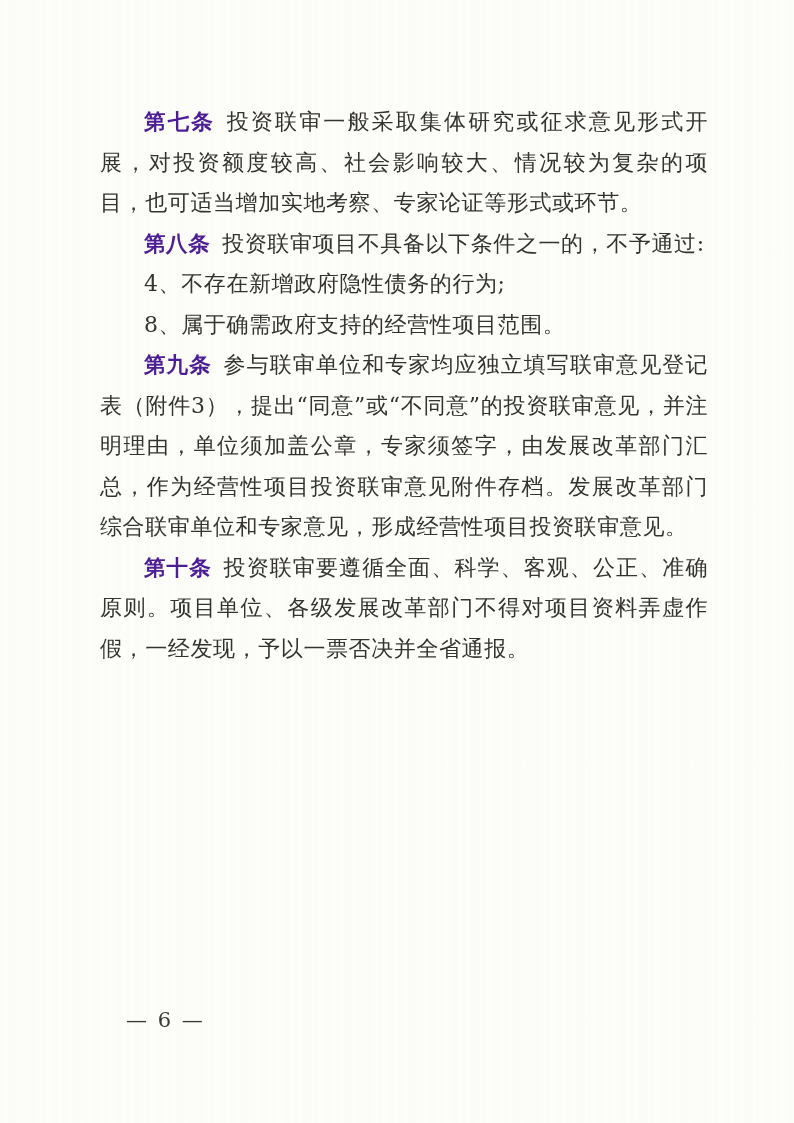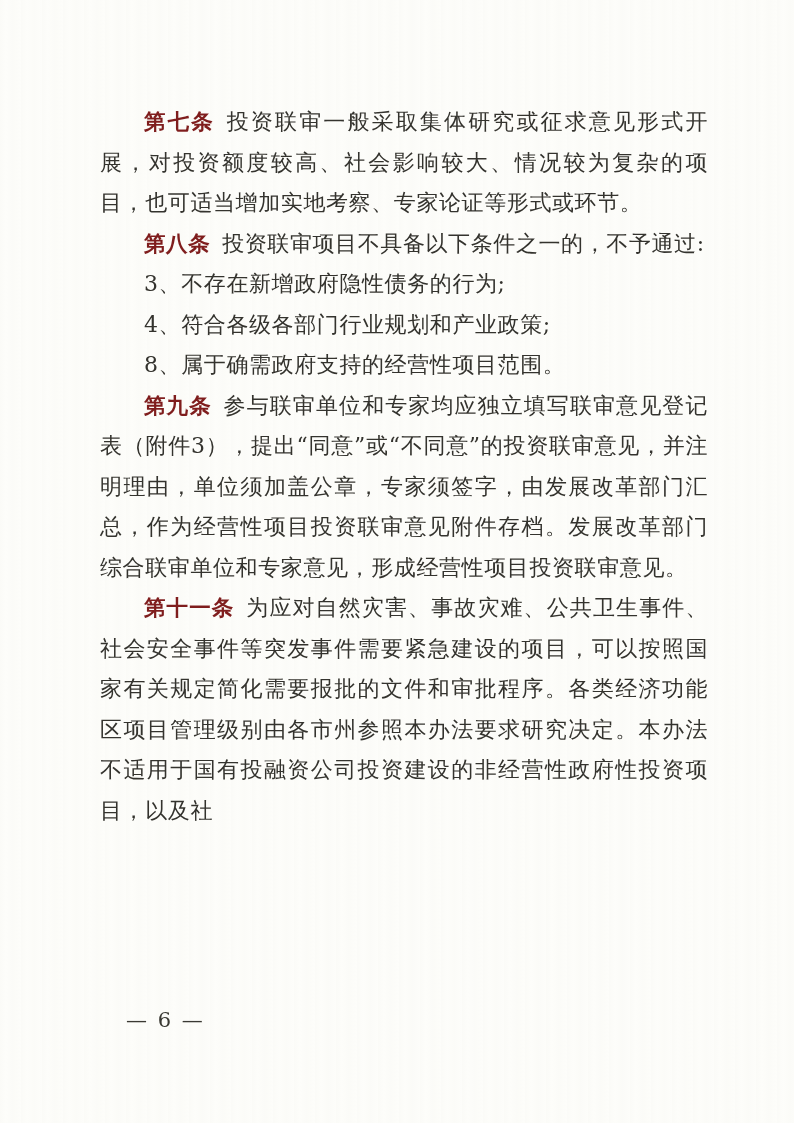"第七条" .article-head { color: #7f1d1d -> #4c1d95 }
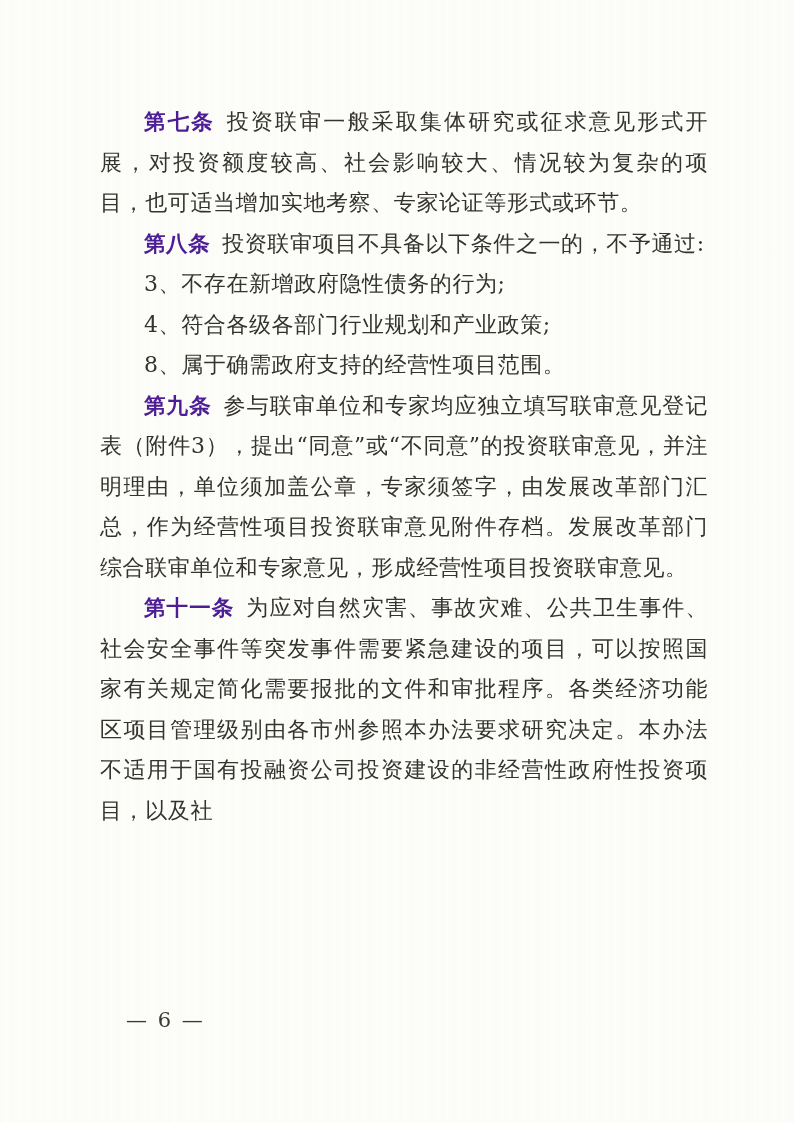"3、不存在新增政府隐性债务的行为;" span { text: 3 -> 4 }
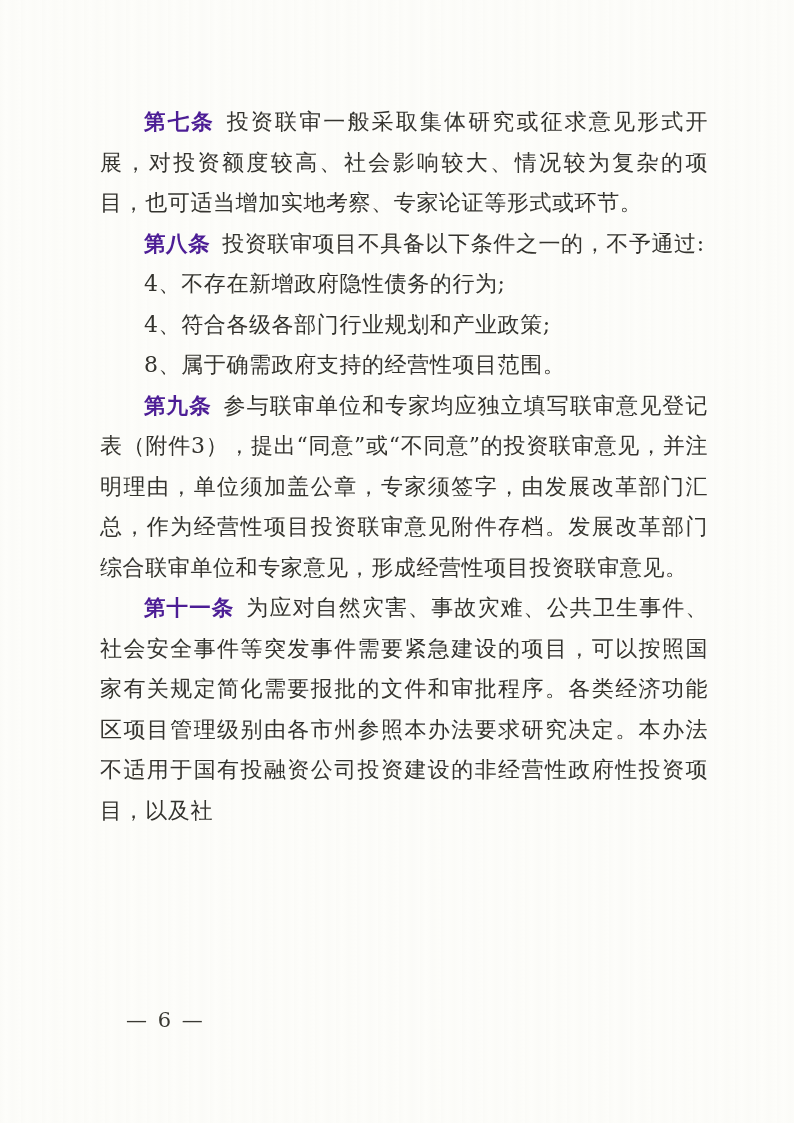"4、符合各级各部门行业规划和产业政策;" p.para { html: <p><span>4、符合各级各部门行业规划和产业政策;</span></p> -> none }
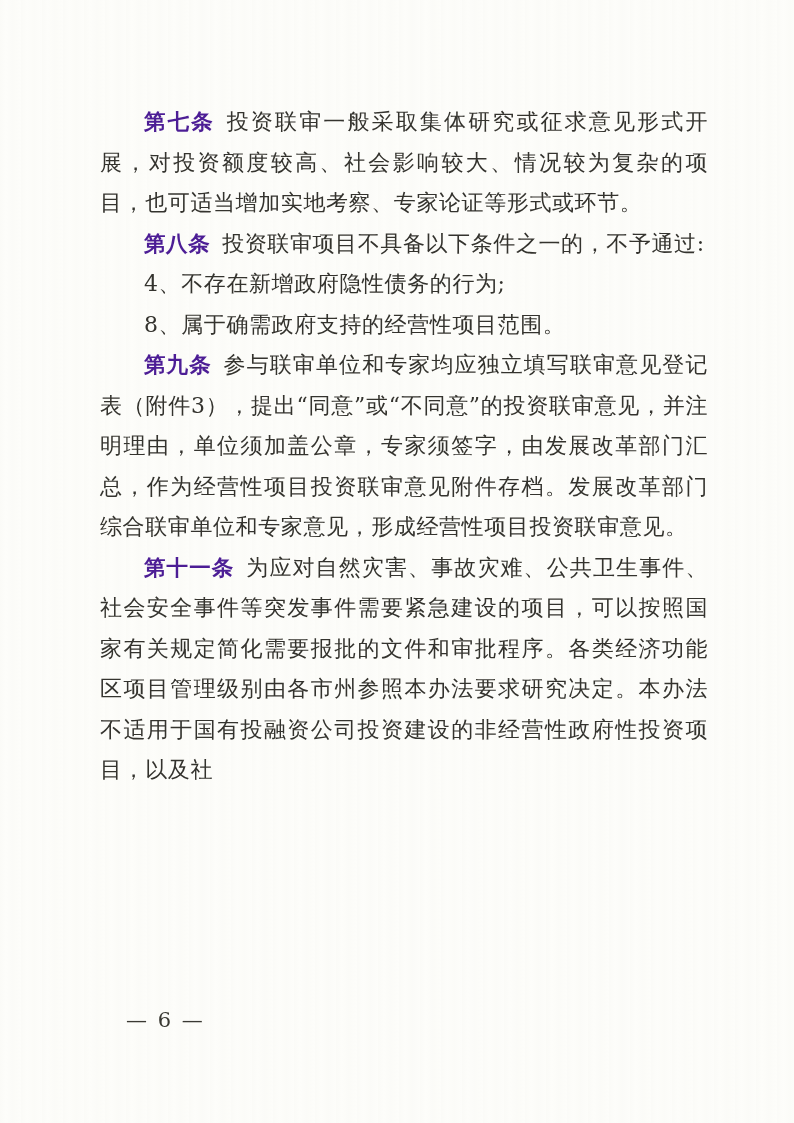"第十条" p.para { html: none -> <p><span>第十条</span><span>投资联审要遵循全面、科学、客观、公正、准确原则。项目单位、各级发展改革部门不得对项目资料弄虚作假，一经发现，予以一票否决并全省通报。</span></p> }
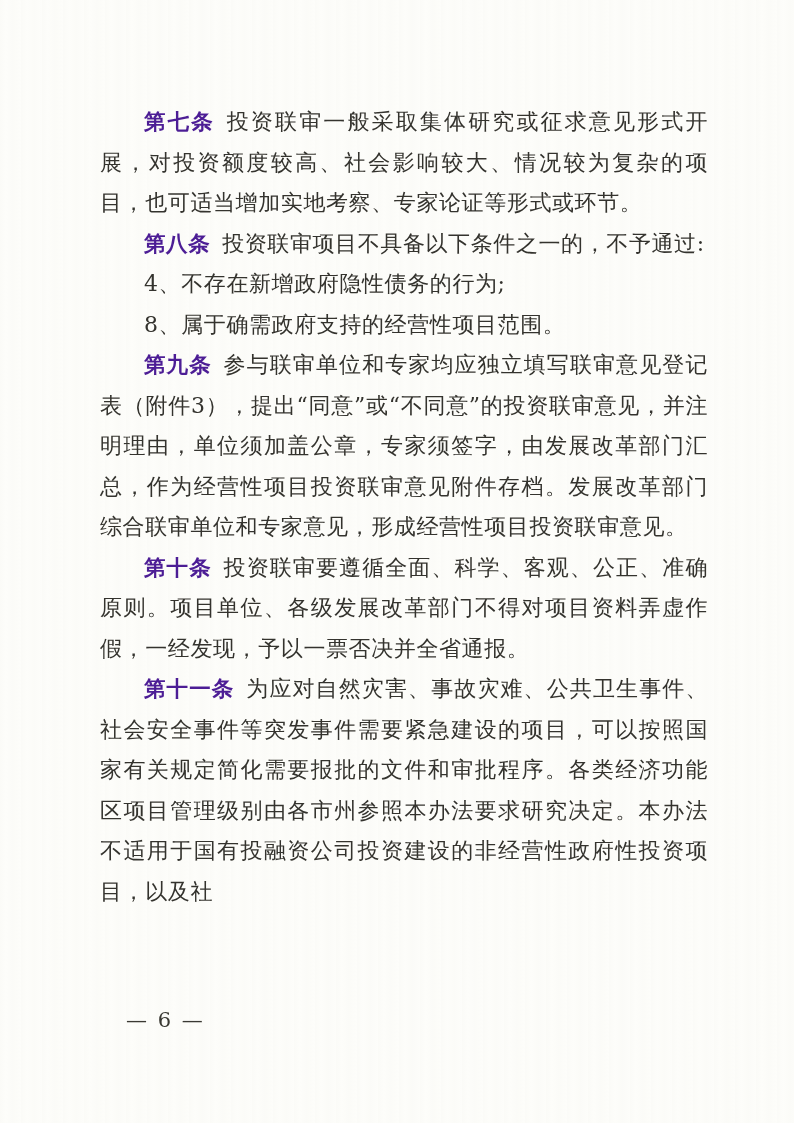"第十一条" p.para { html: <p><span>第十一条</span><span>为应对自然灾害、事故灾难、公共卫生事件、社会安全事件等突发事件需要紧急建设的项目，可以按照国家有关规定简化需要报批的文件和审批程序。各类经济功能区项目管理级别由各市州参照本办法要求研究决定。本办法不适用于国有投融资公司投资建设的非经营性政府性投资项目，以及社</span></p> -> none }
